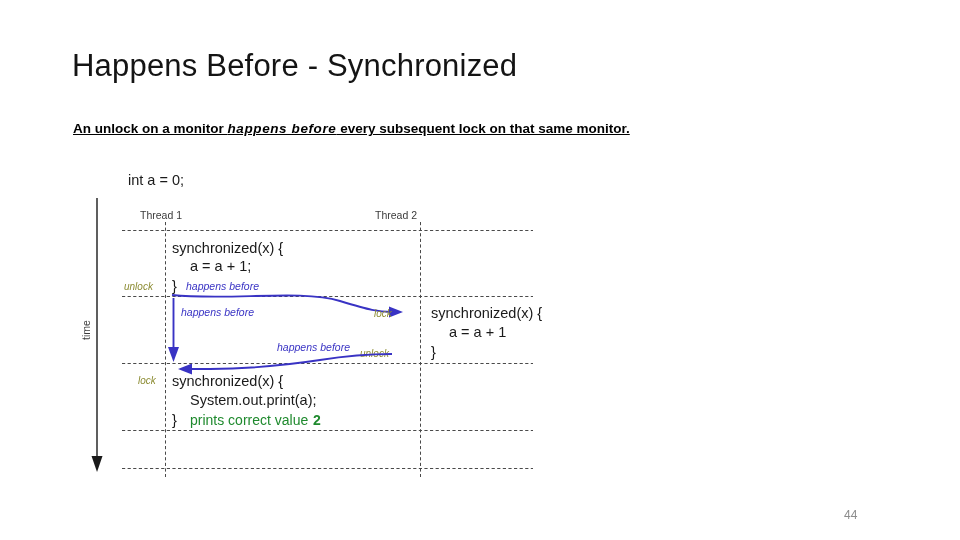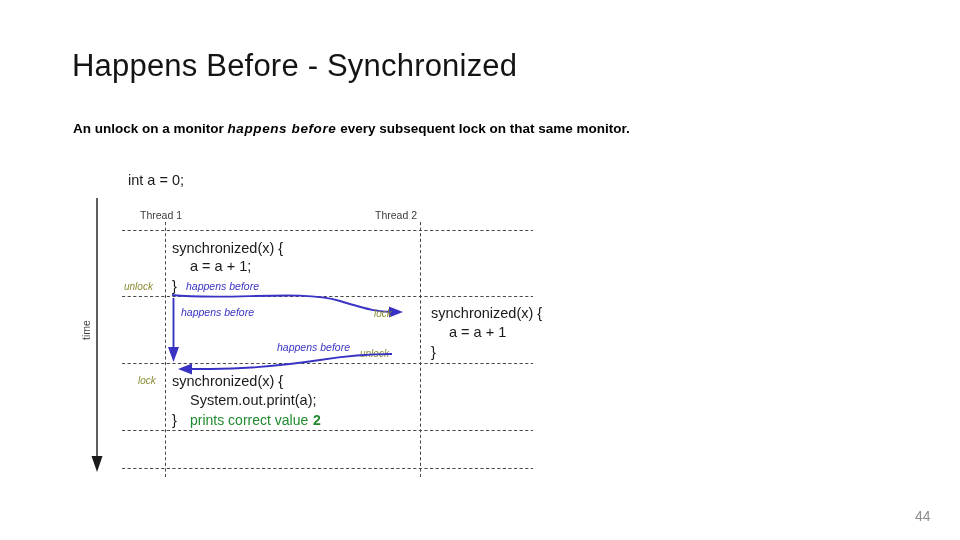"An unlock on a monitor" #slide-subtitle { text-decoration: none -> underline }
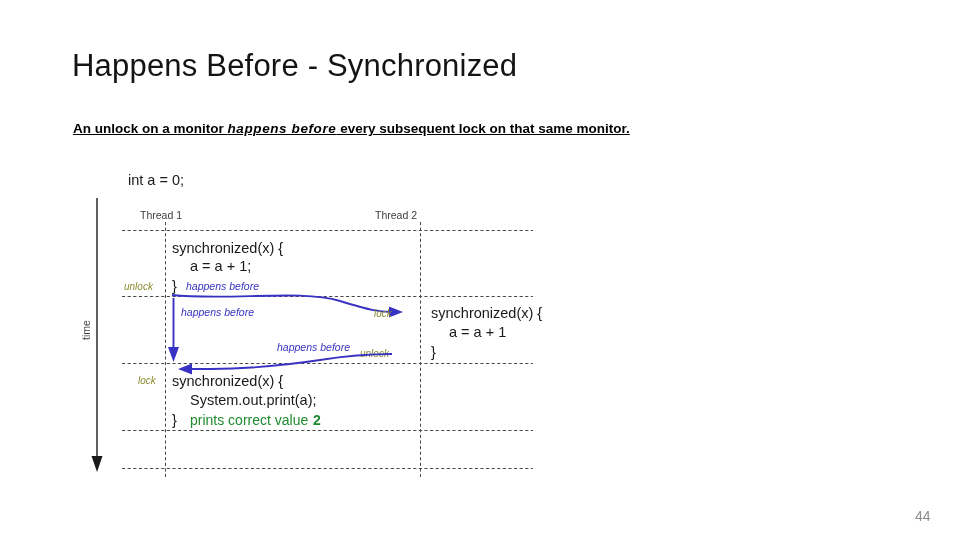"44" #page-number { font-size: 14px -> 12px; left: 915px -> 844px }
